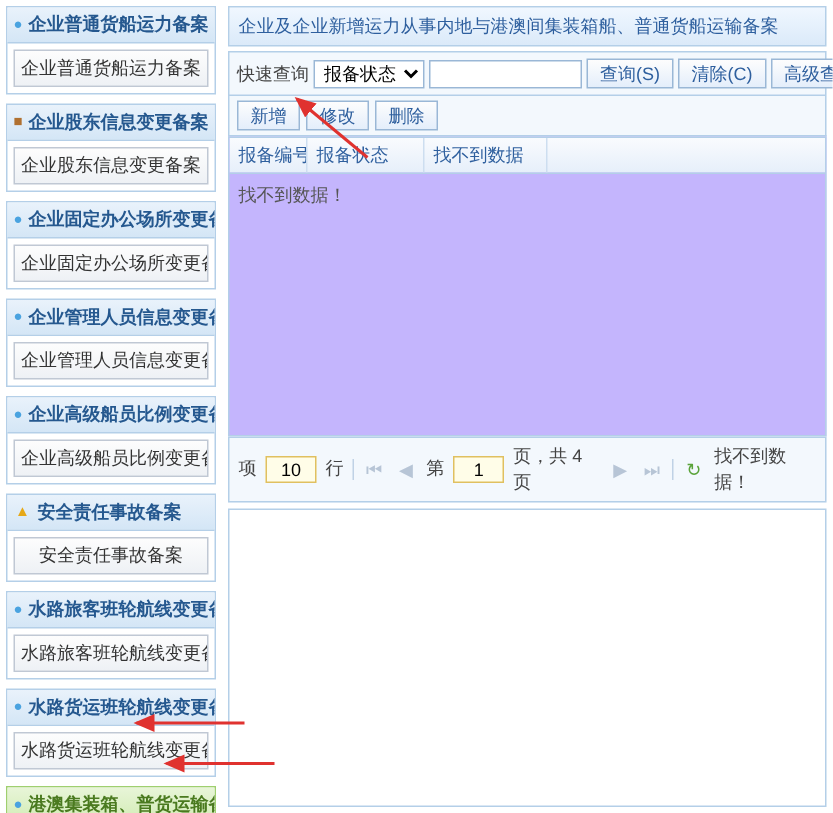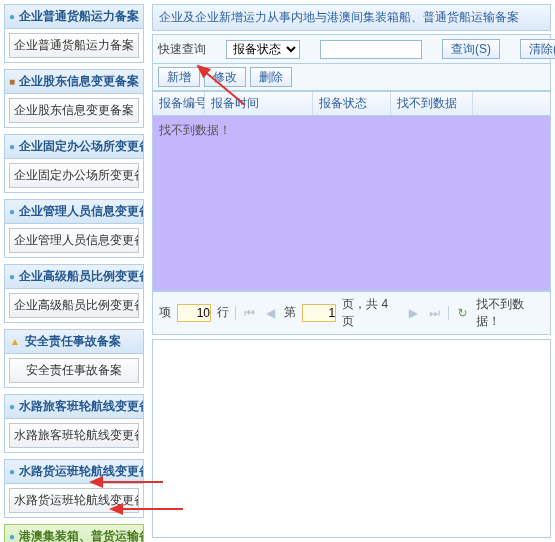"快速查询" .search-bar { gap: 20px -> 3px }
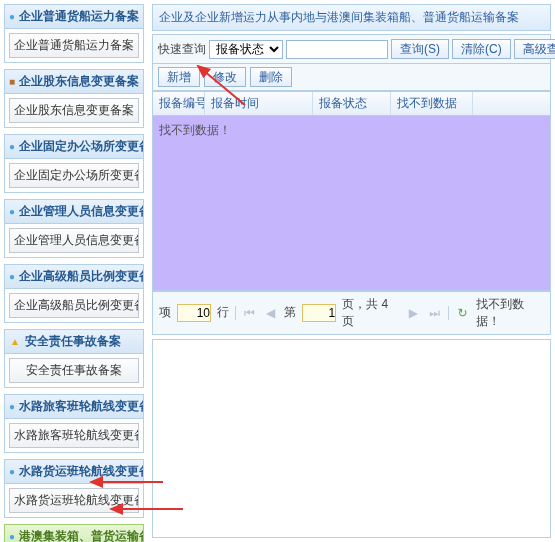"报备时间" div.col { html: <div>报备时间</div> -> none }
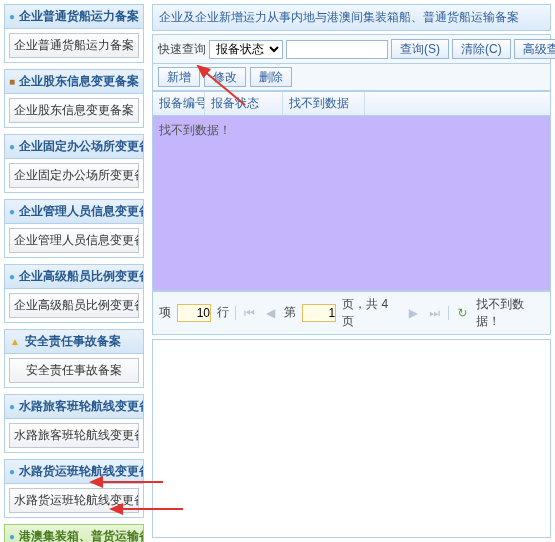"10" .pager .inpY { text-align: right -> center }
